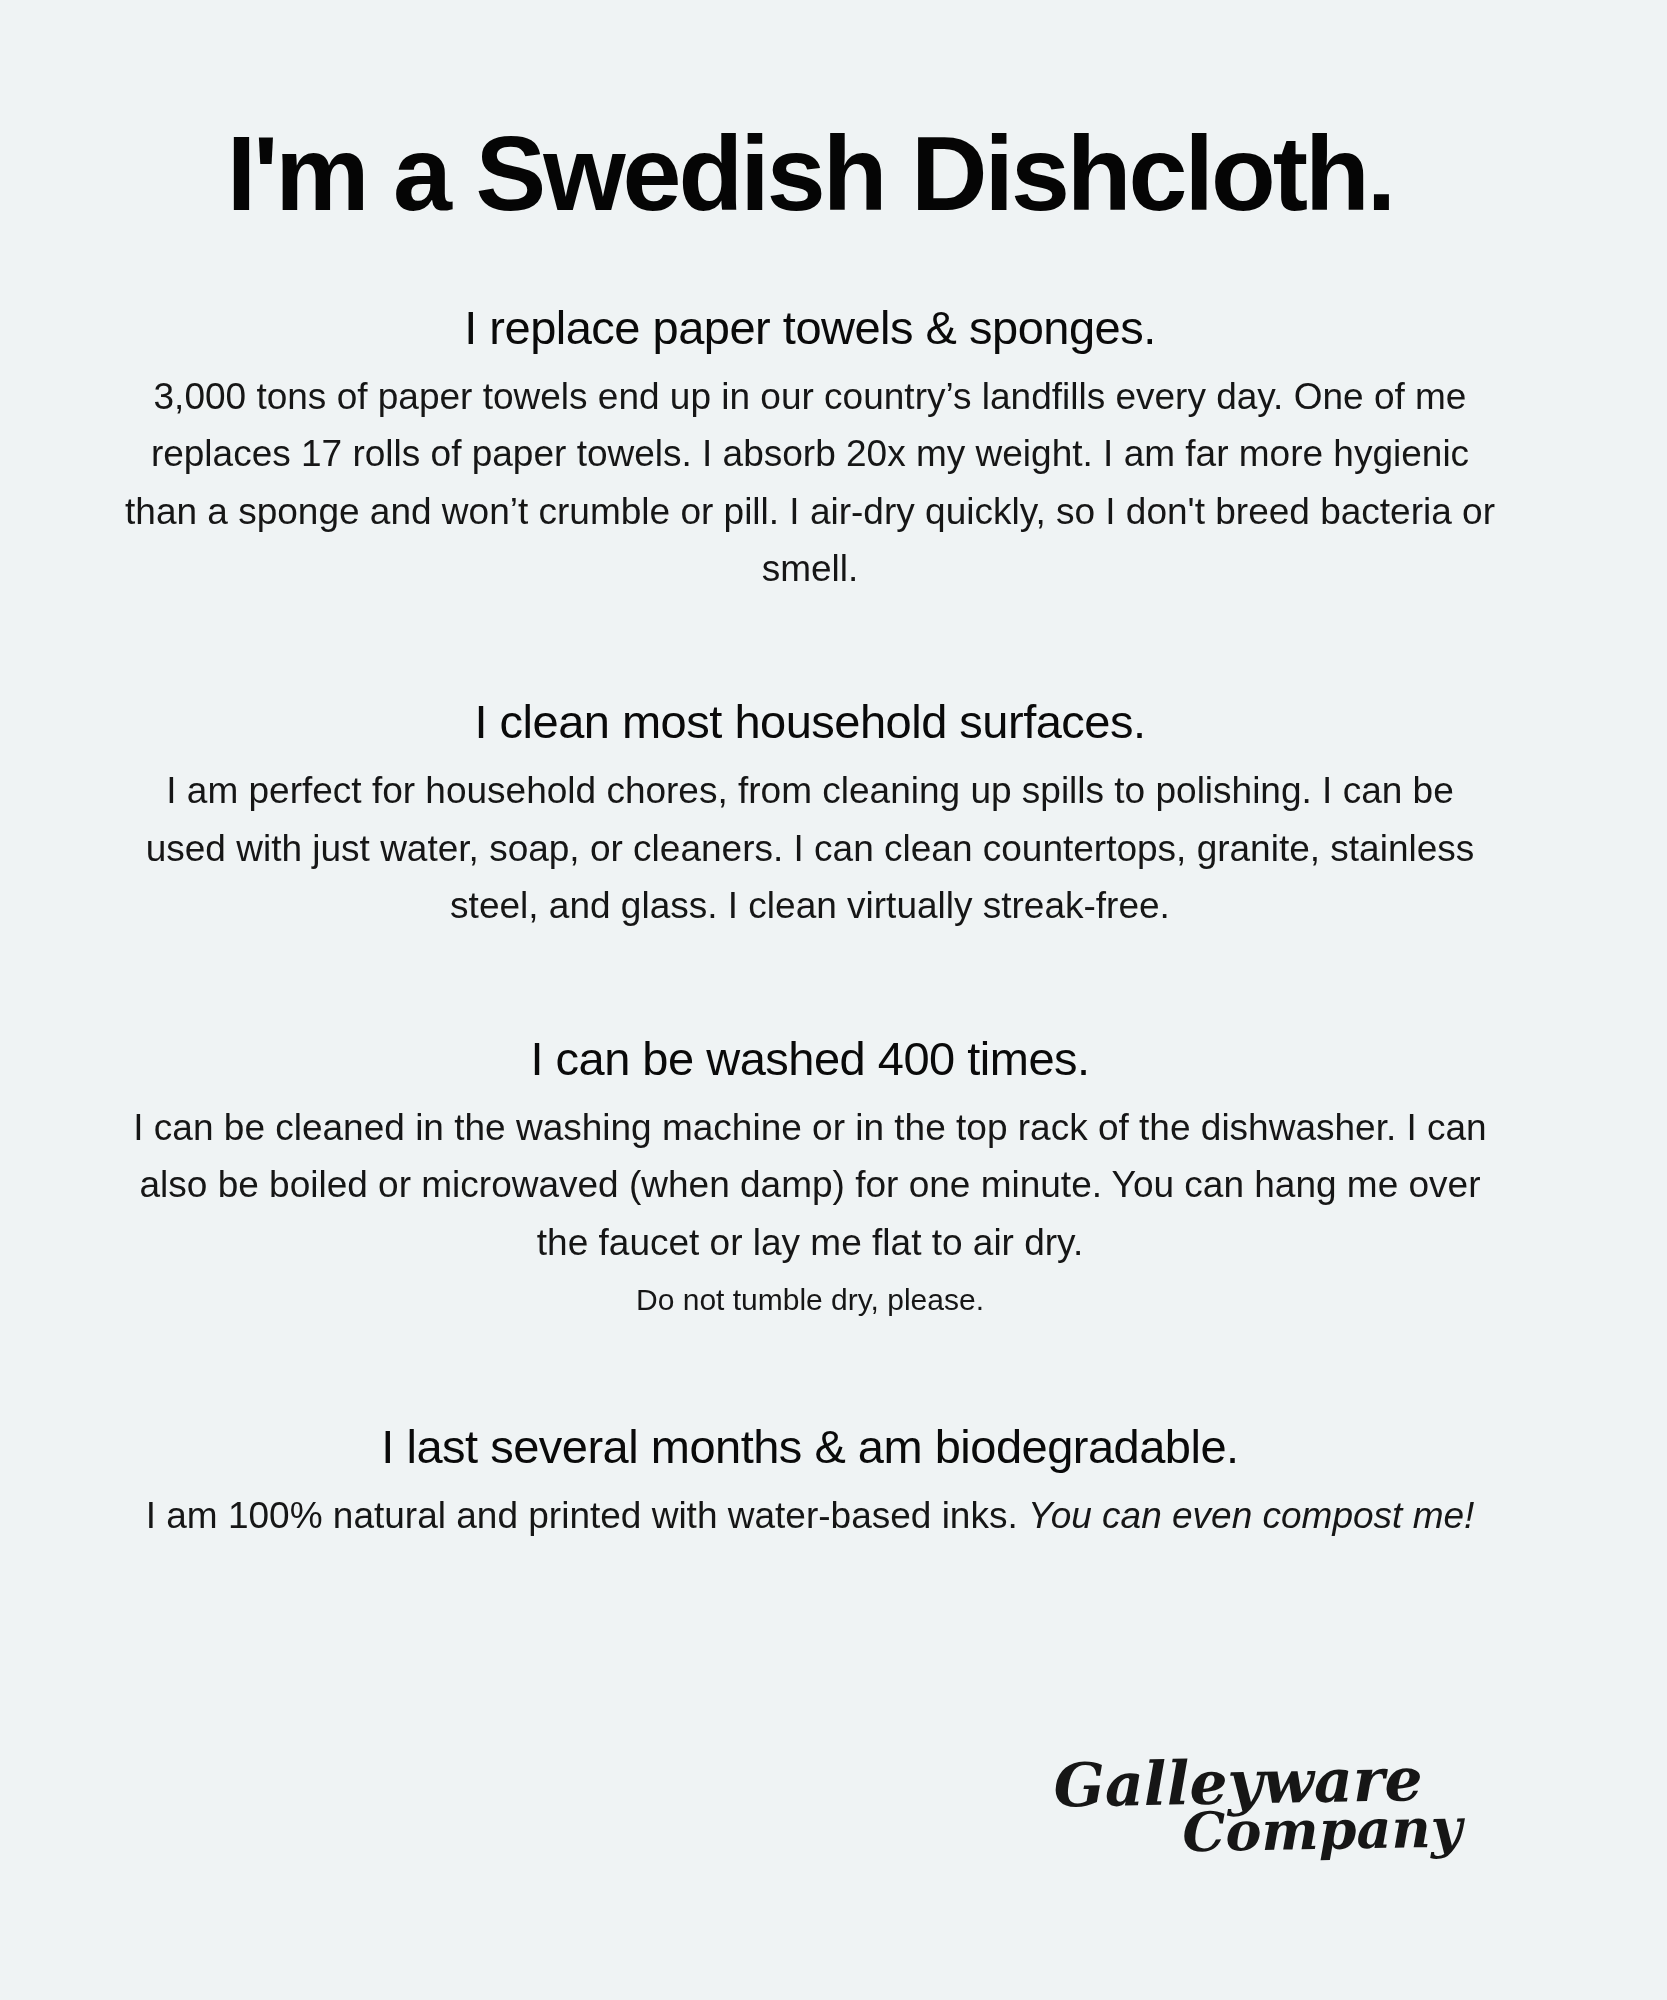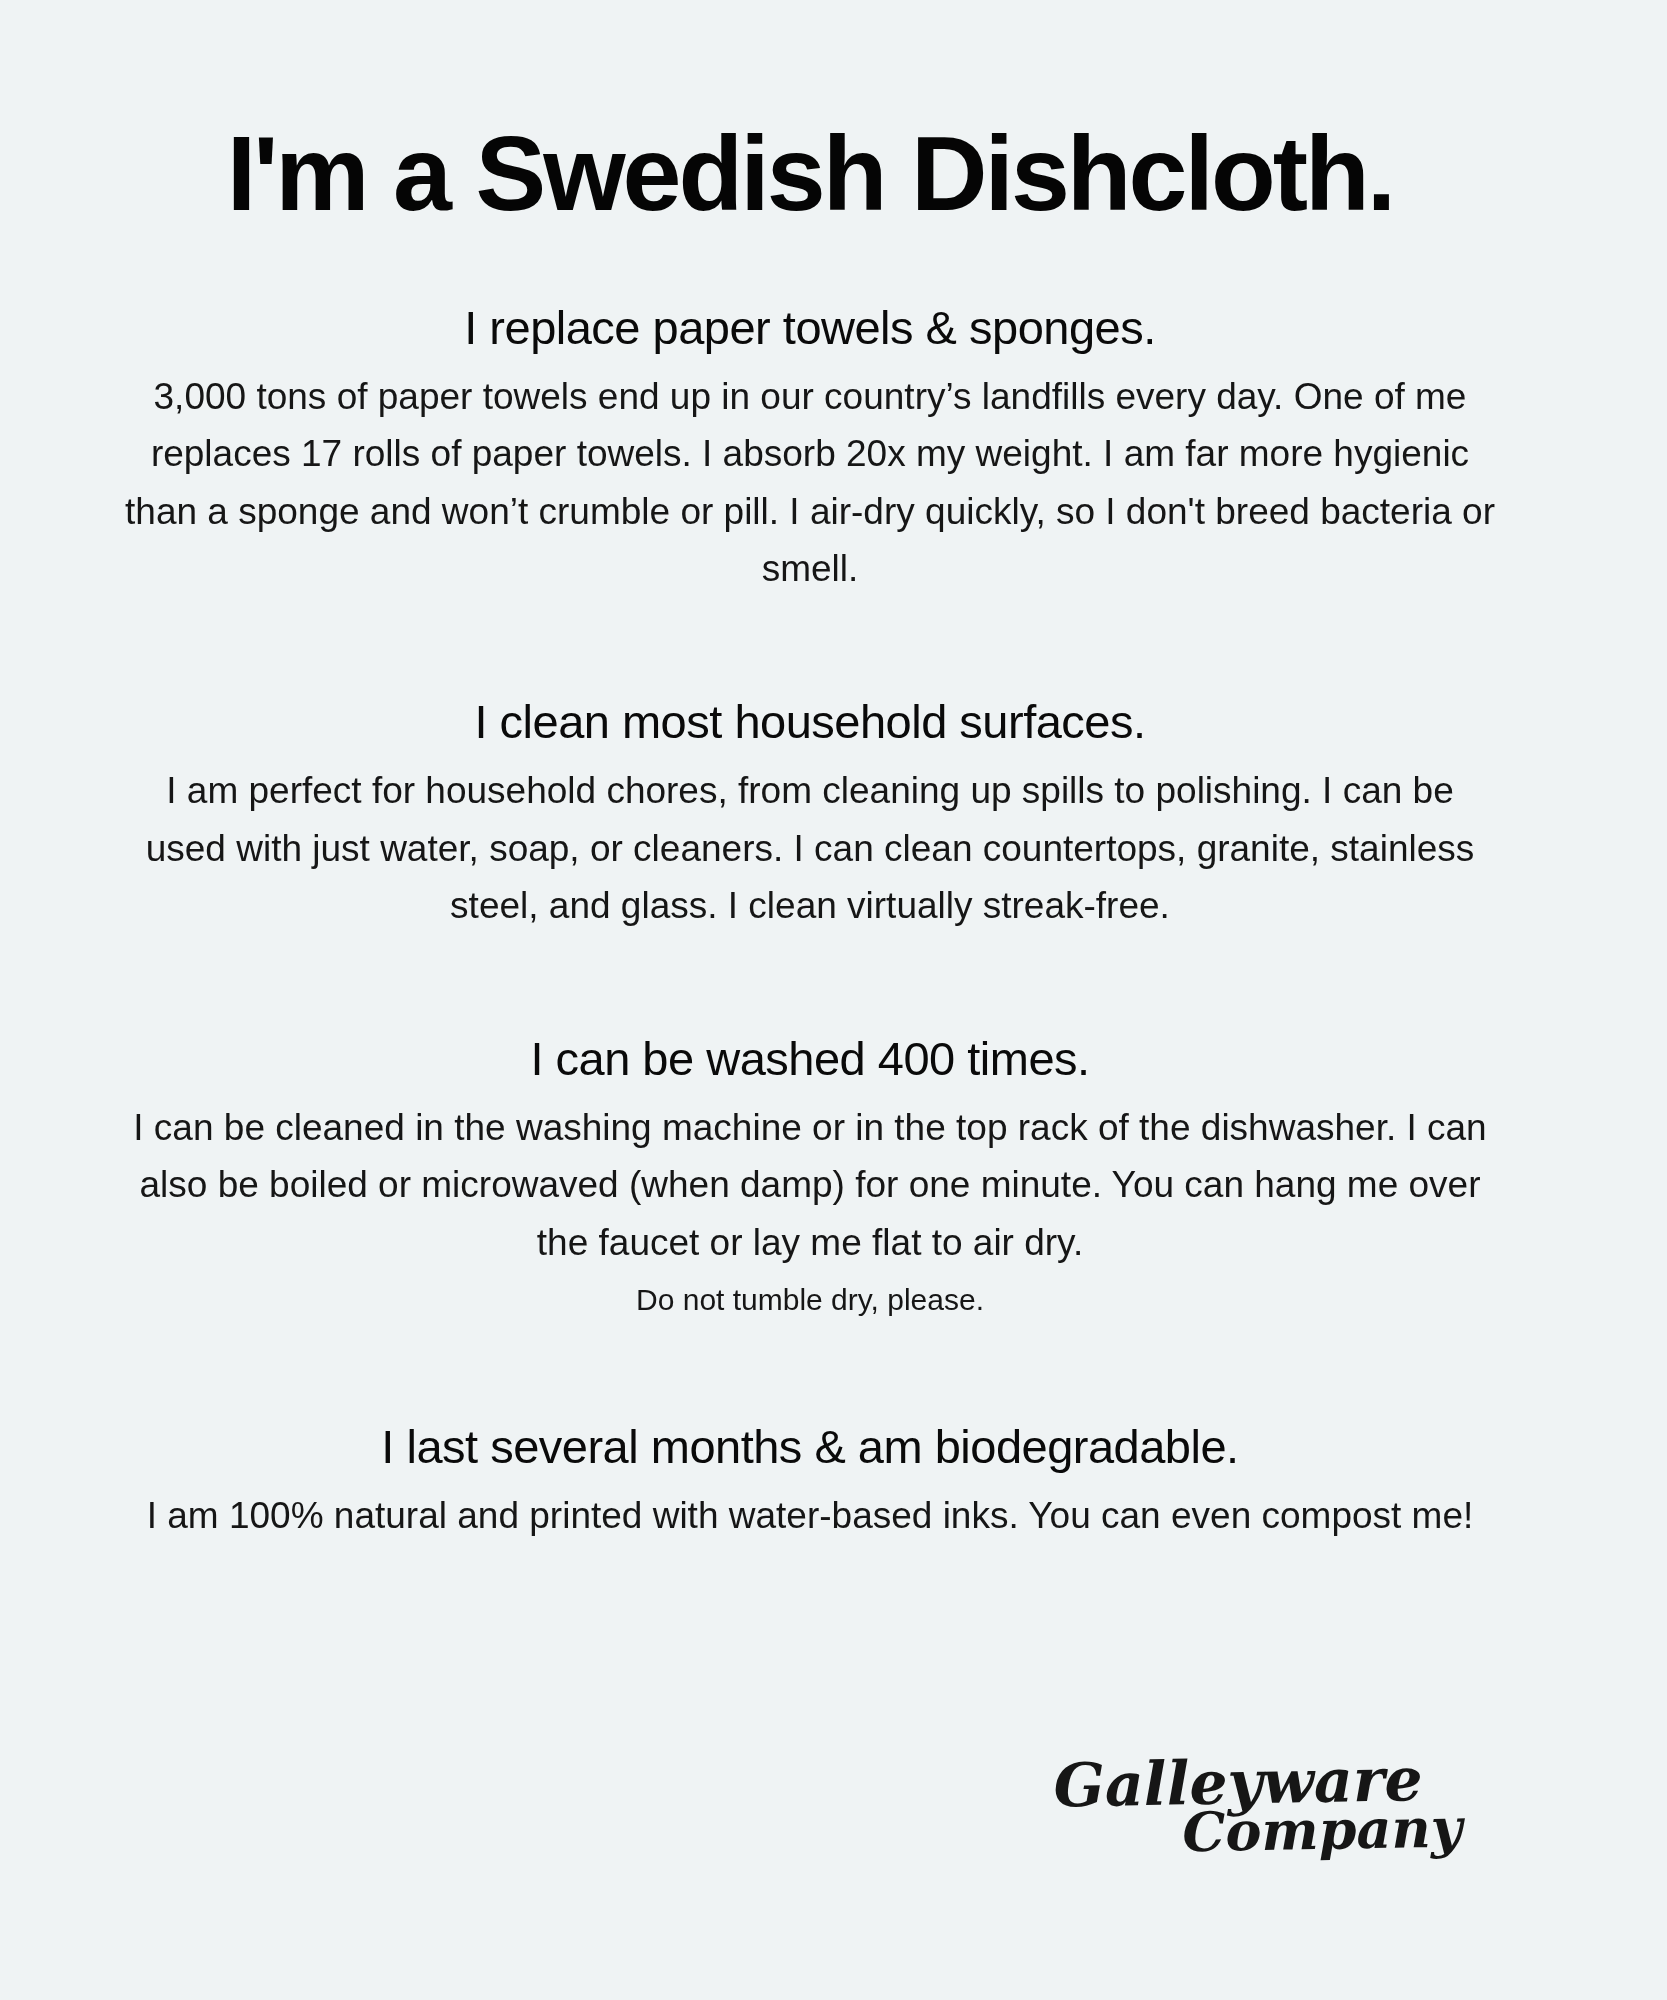"You can even compost me!" .section-body .italic-part { font-style: none -> italic }
